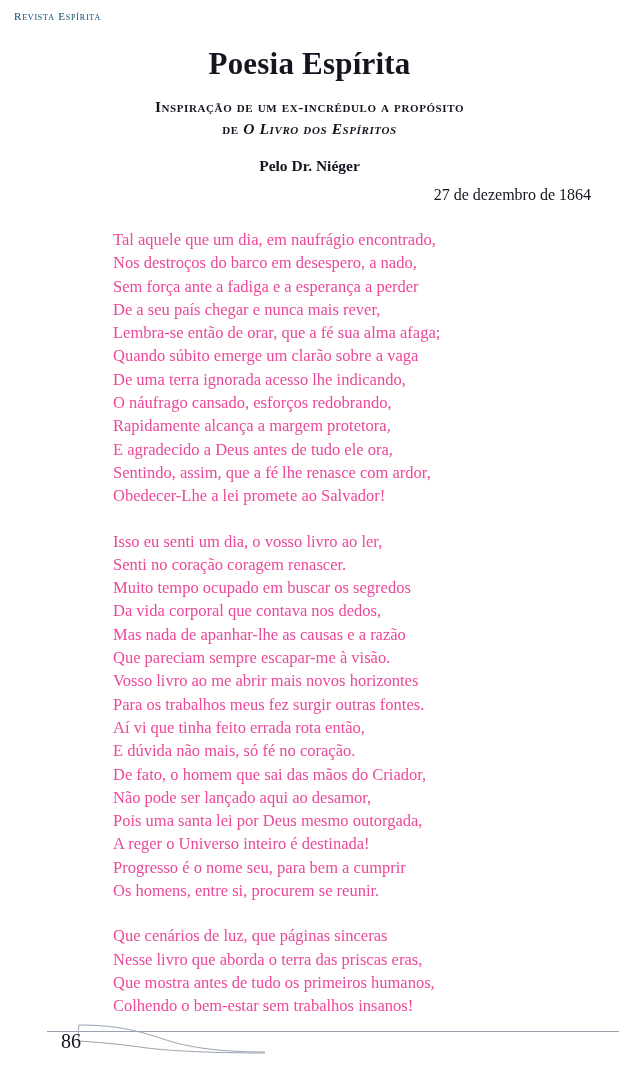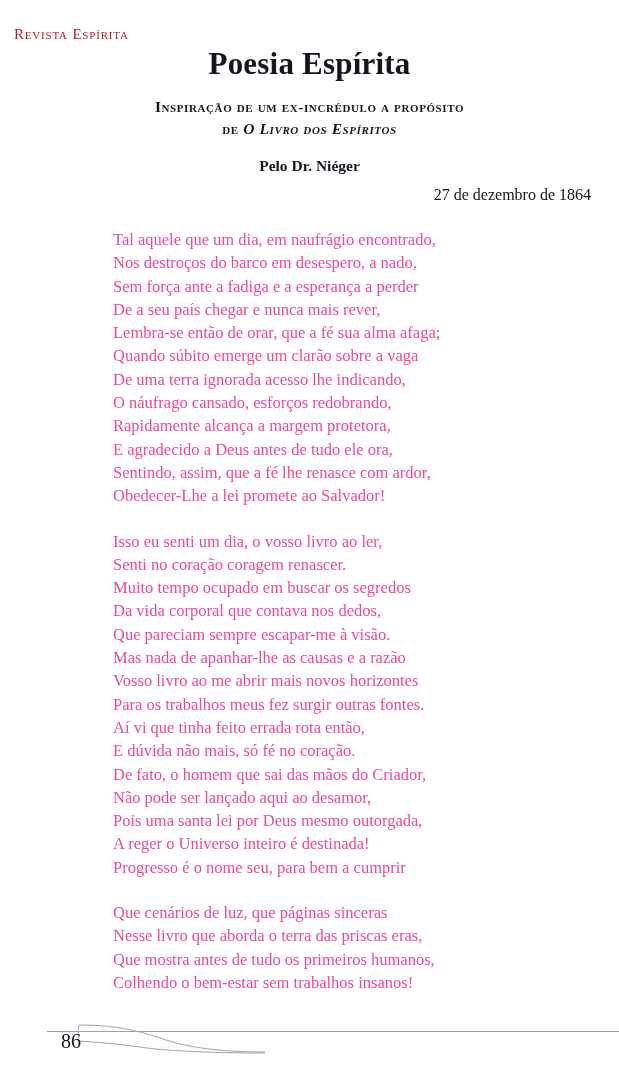"Revista Espírita" .running-head { color: #b91c1c -> #0c4a6e; font-size: 15px -> 11px; margin-top: 16px -> none }
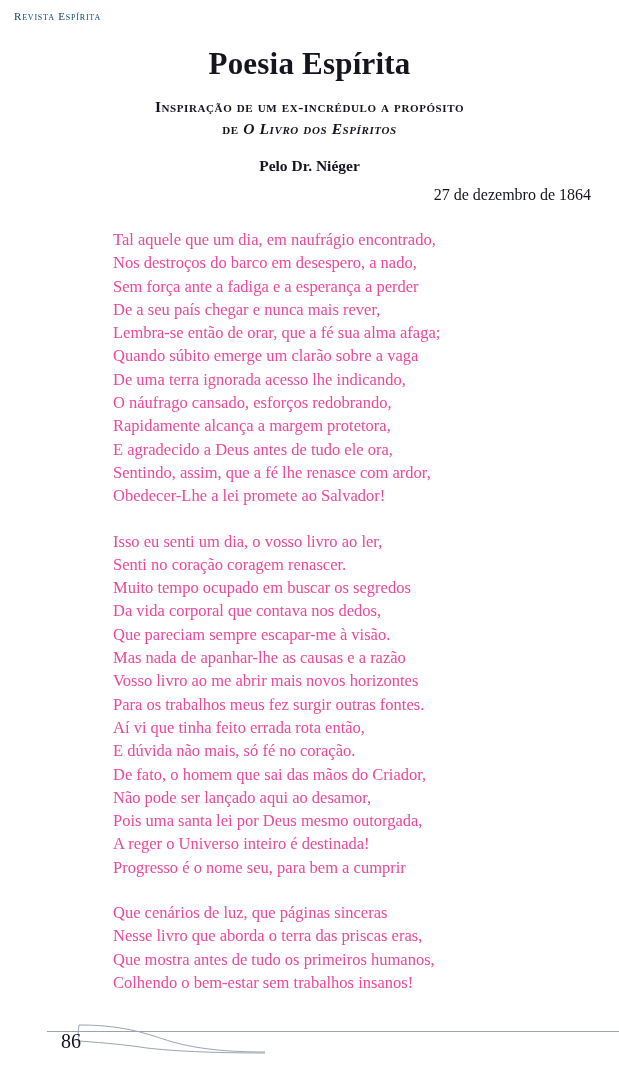"Que pareciam sempre escapar-me à" div.verse { order: before "Mas nada de apanhar-lhe as" -> after "Mas nada de apanhar-lhe as" }
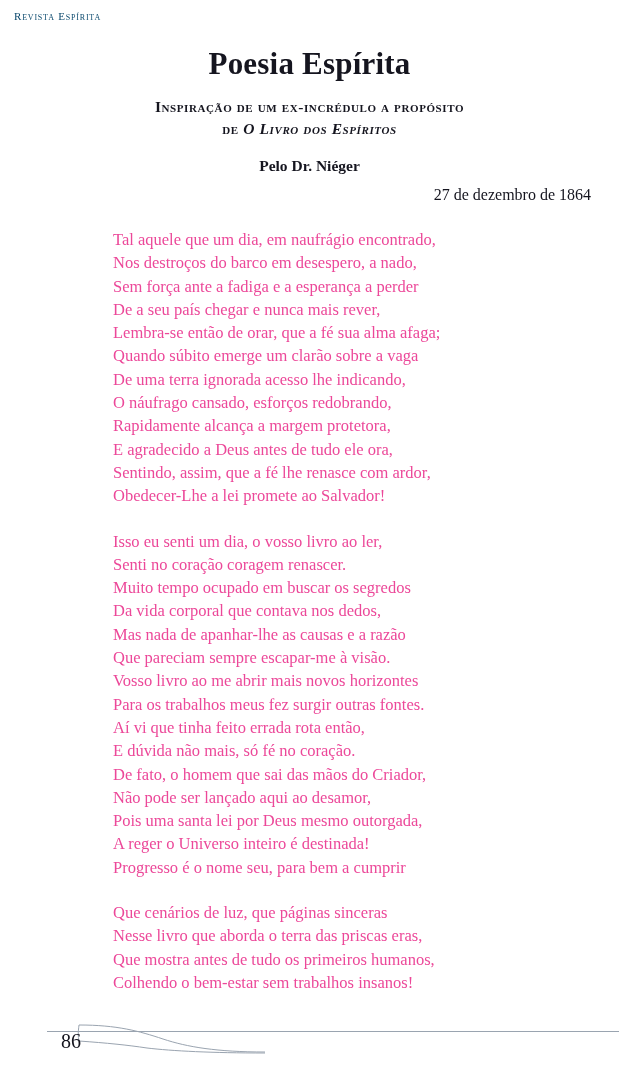"Os homens, entre si, procurem" div.verse { html: none -> <div>Os homens, entre si, procurem se reunir.</div> }
